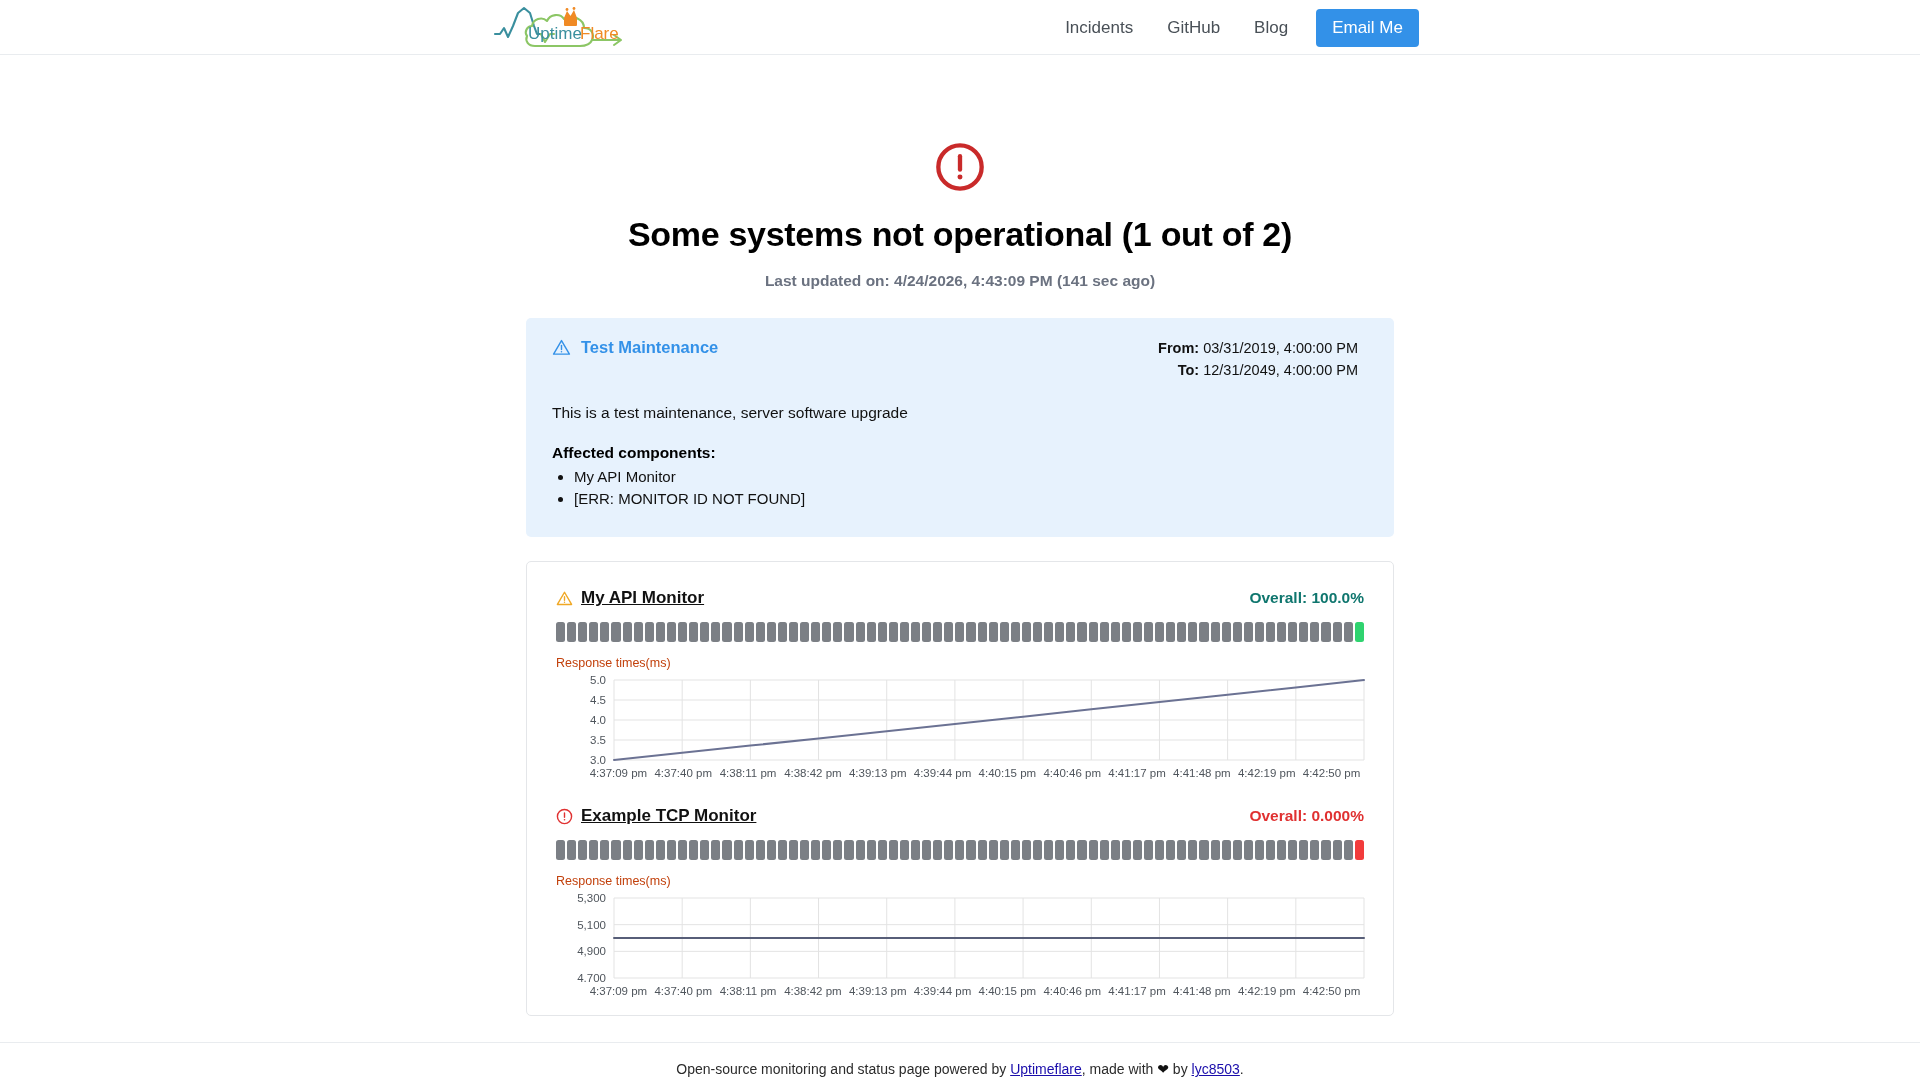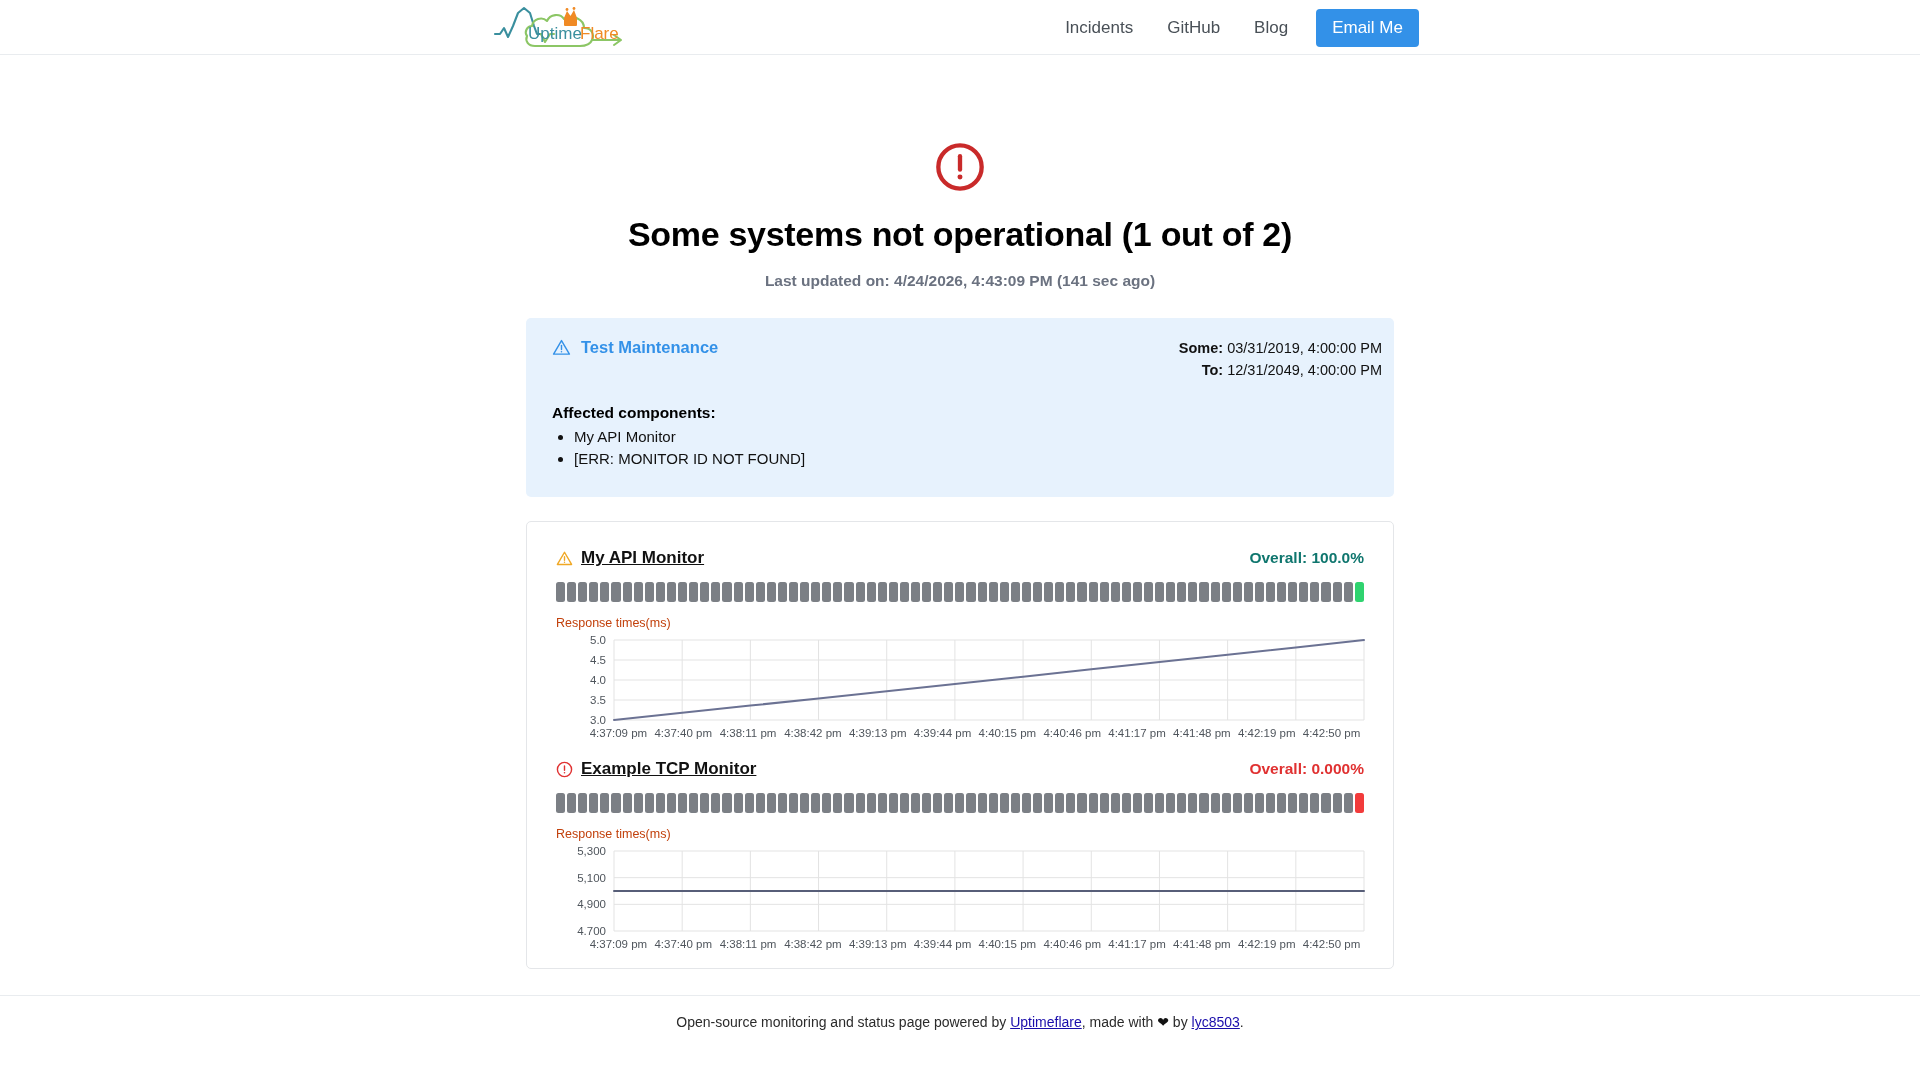"Test Maintenance" .maint { padding: 20px 12px 26px 26px -> 20px 36px 26px 26px }
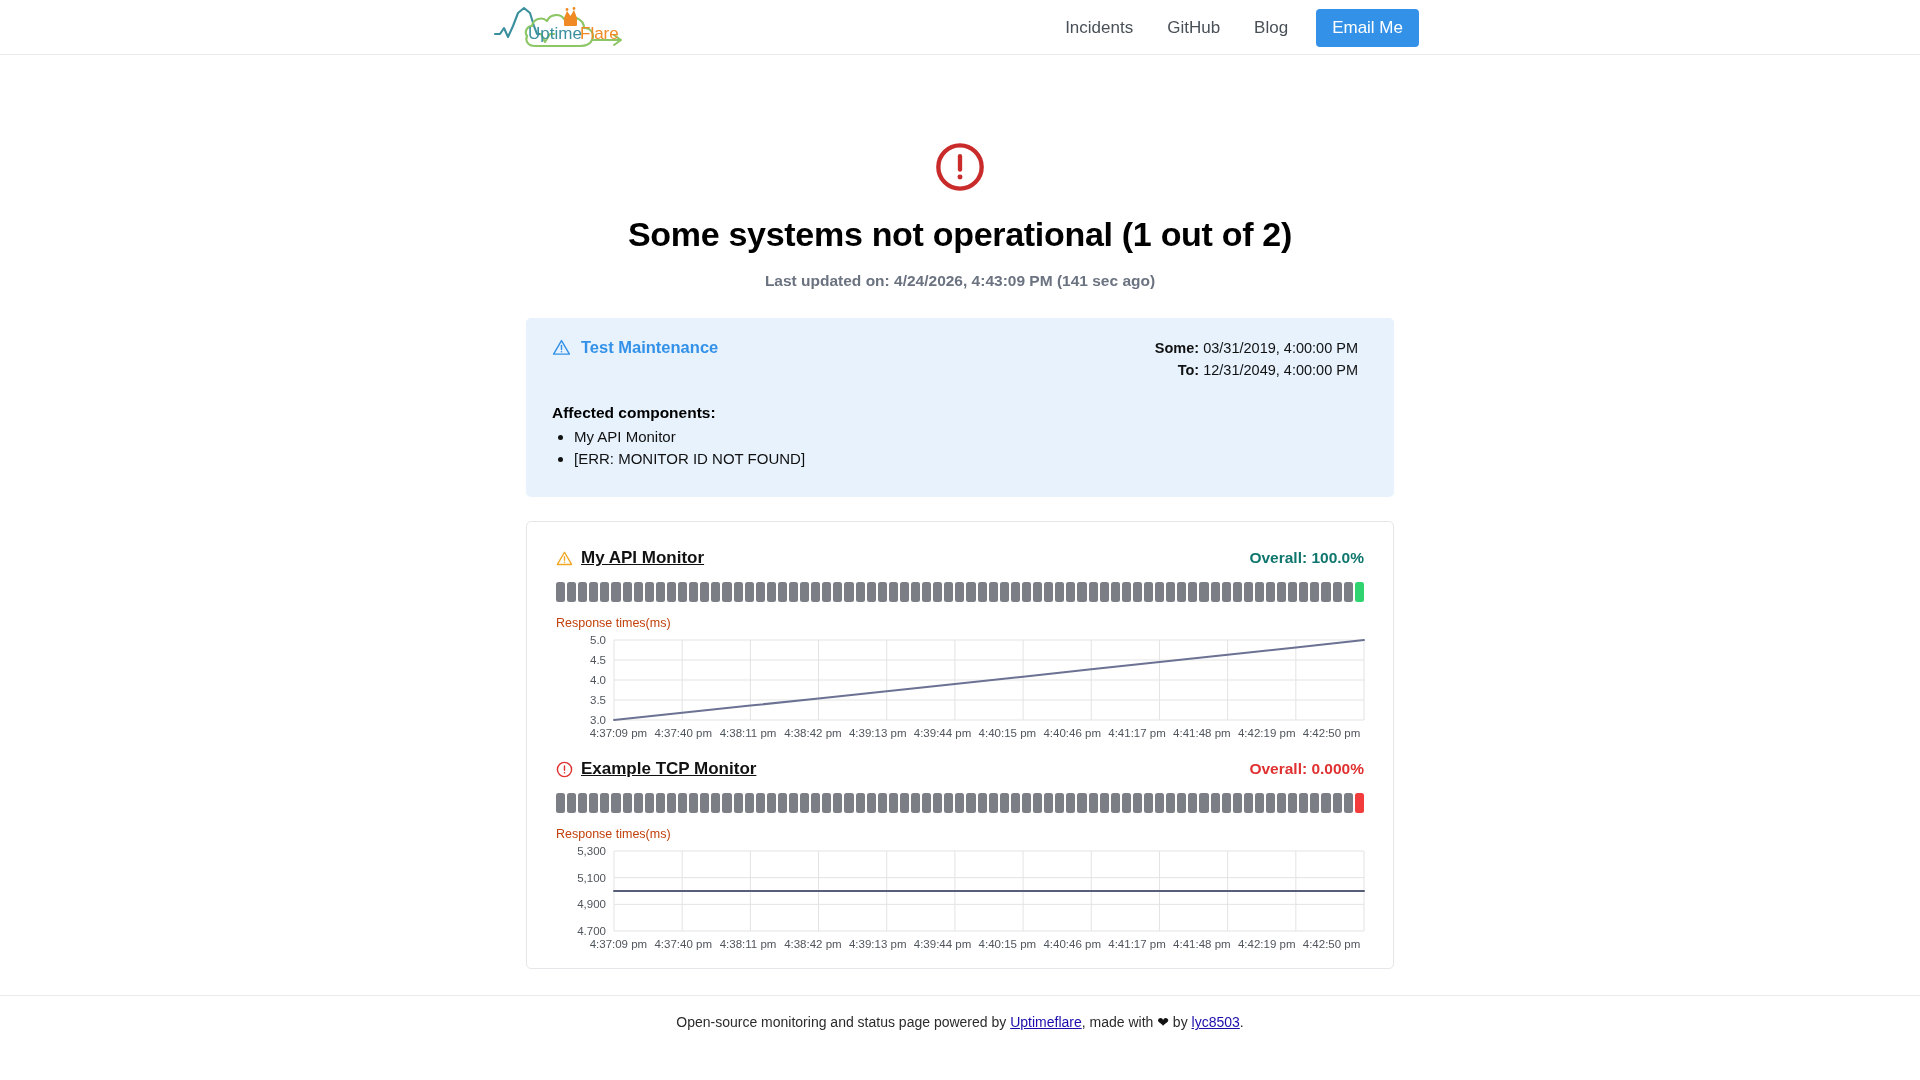"Some:" b { text: Some -> From }
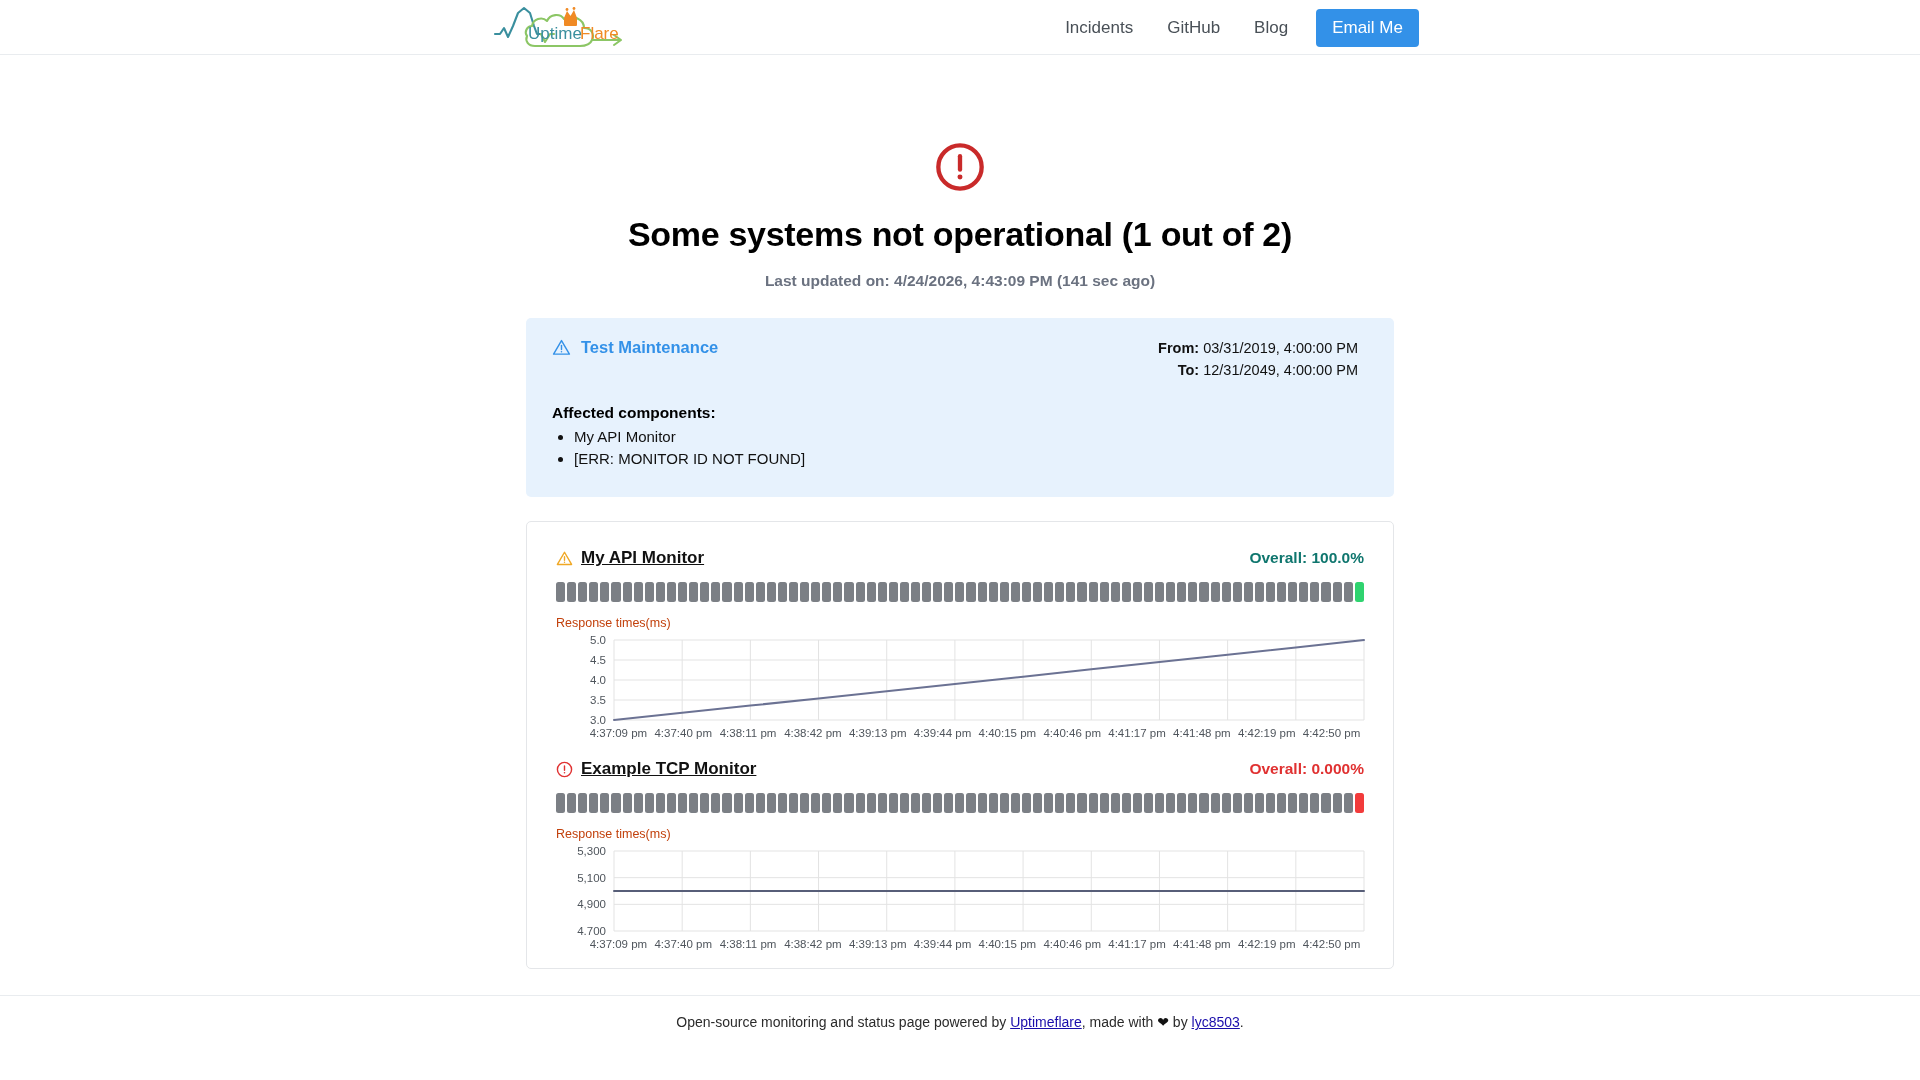"This is a test maintenance," div.maint-body { html: none -> <div>This is a test maintenance, server software upgrade</div> }
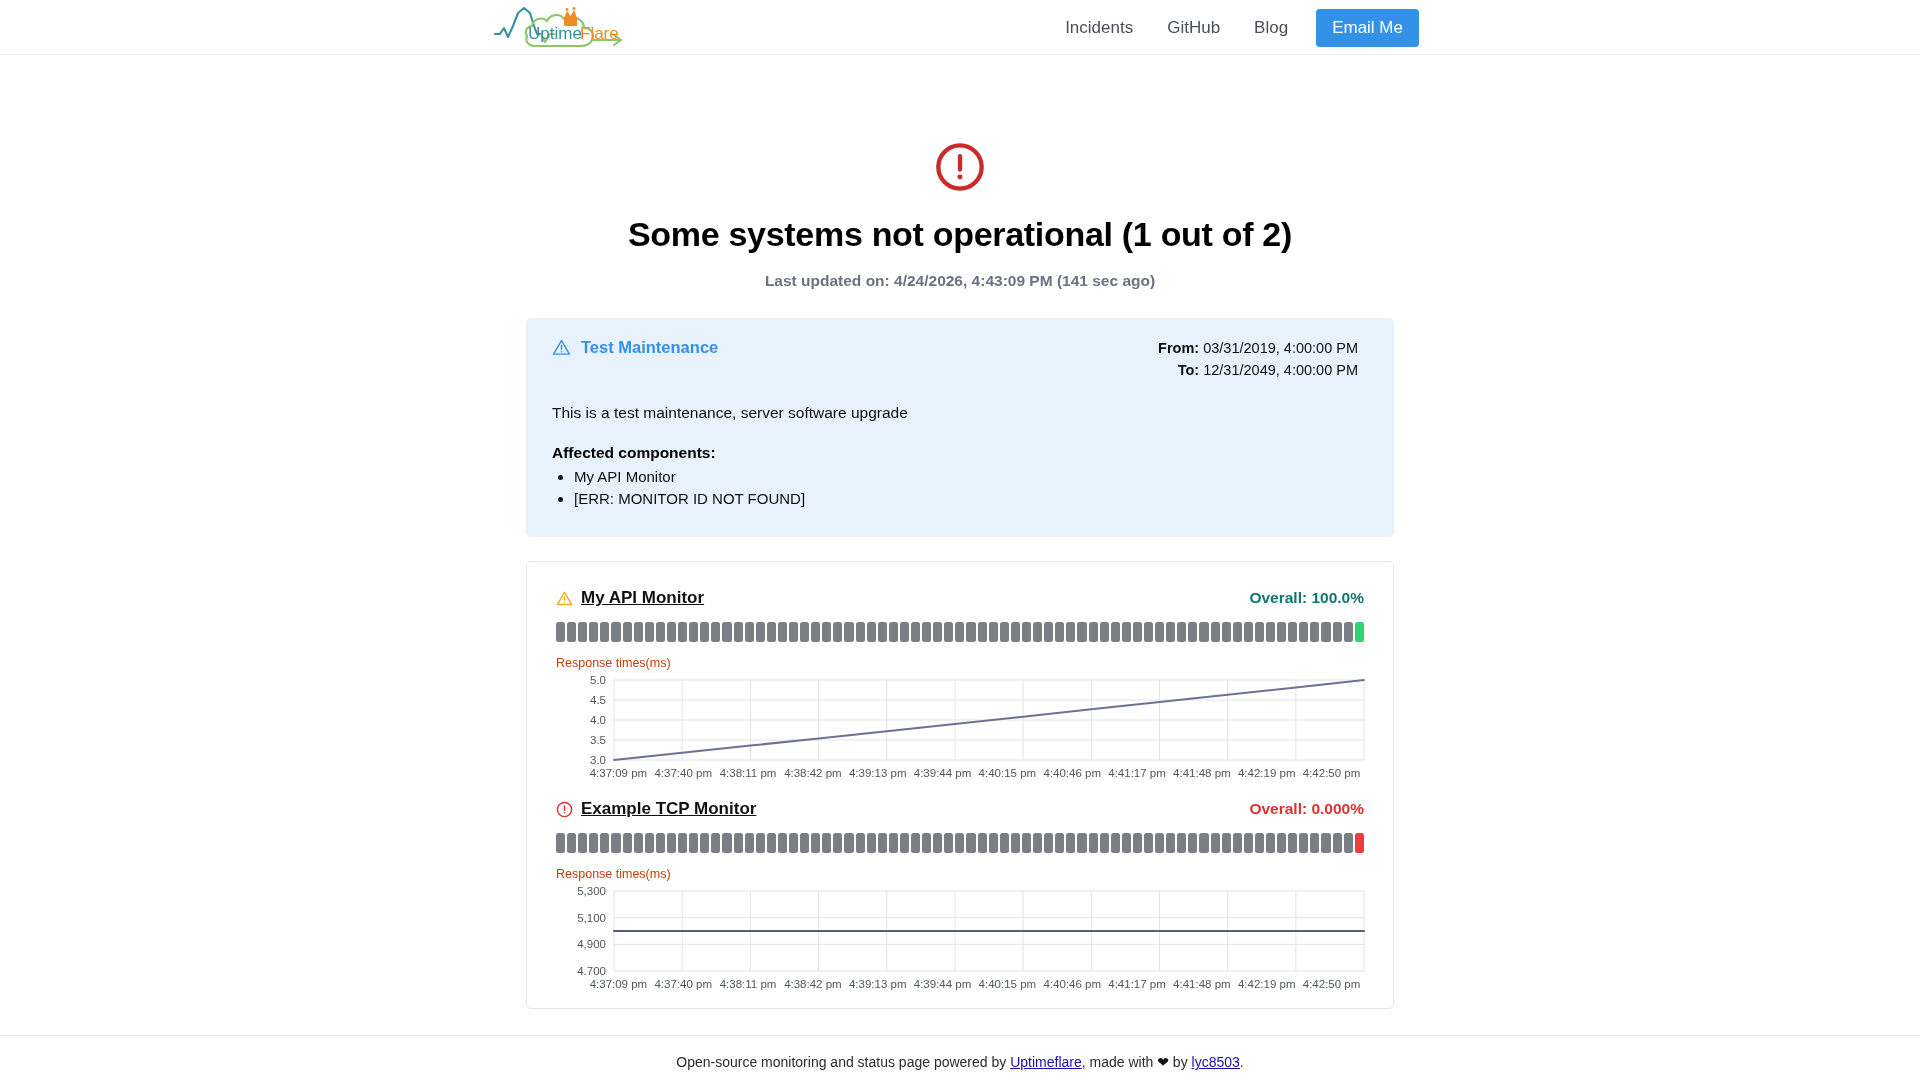"Example TCP Monitor" .monitor + .monitor { margin-top: 20px -> 27px }
